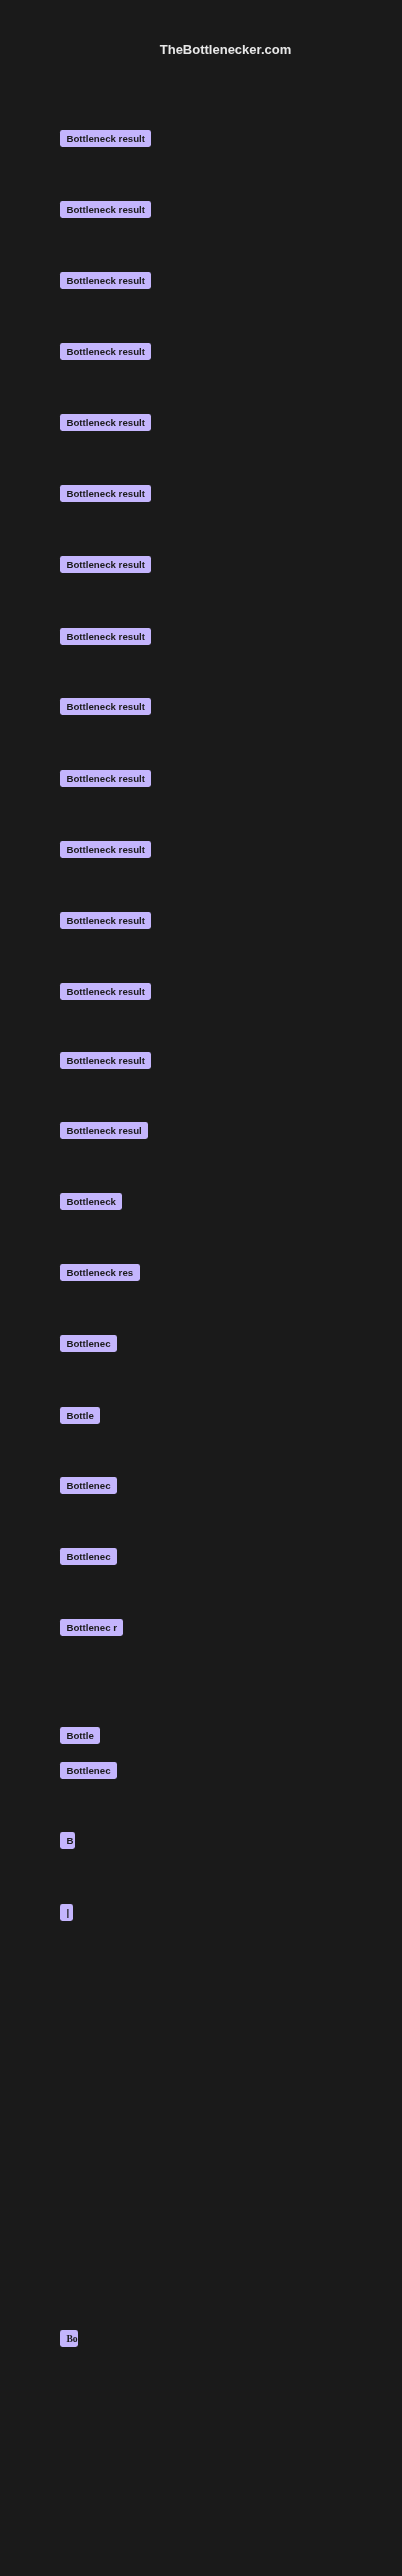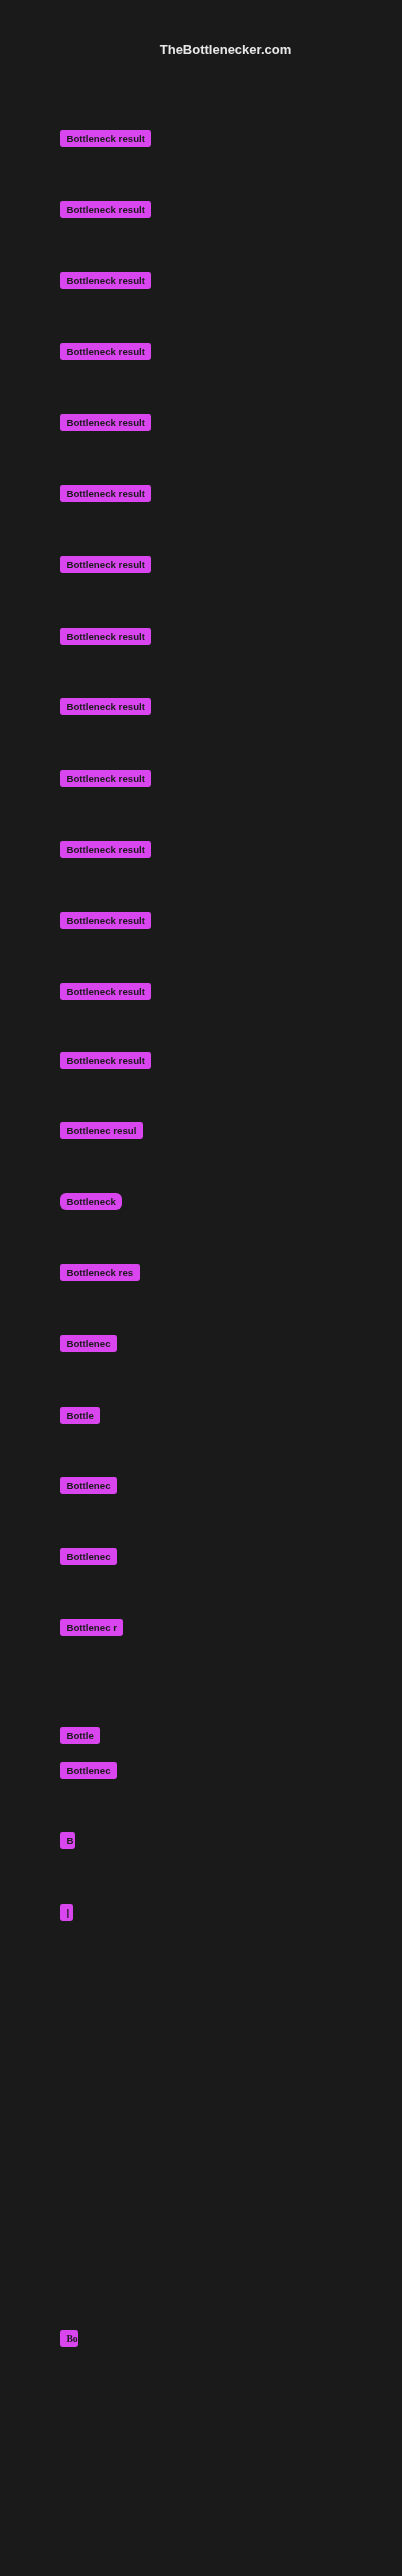"Bottleneck result" .bottleneck-badge { background-color: #d946ef -> #c4b5fd }
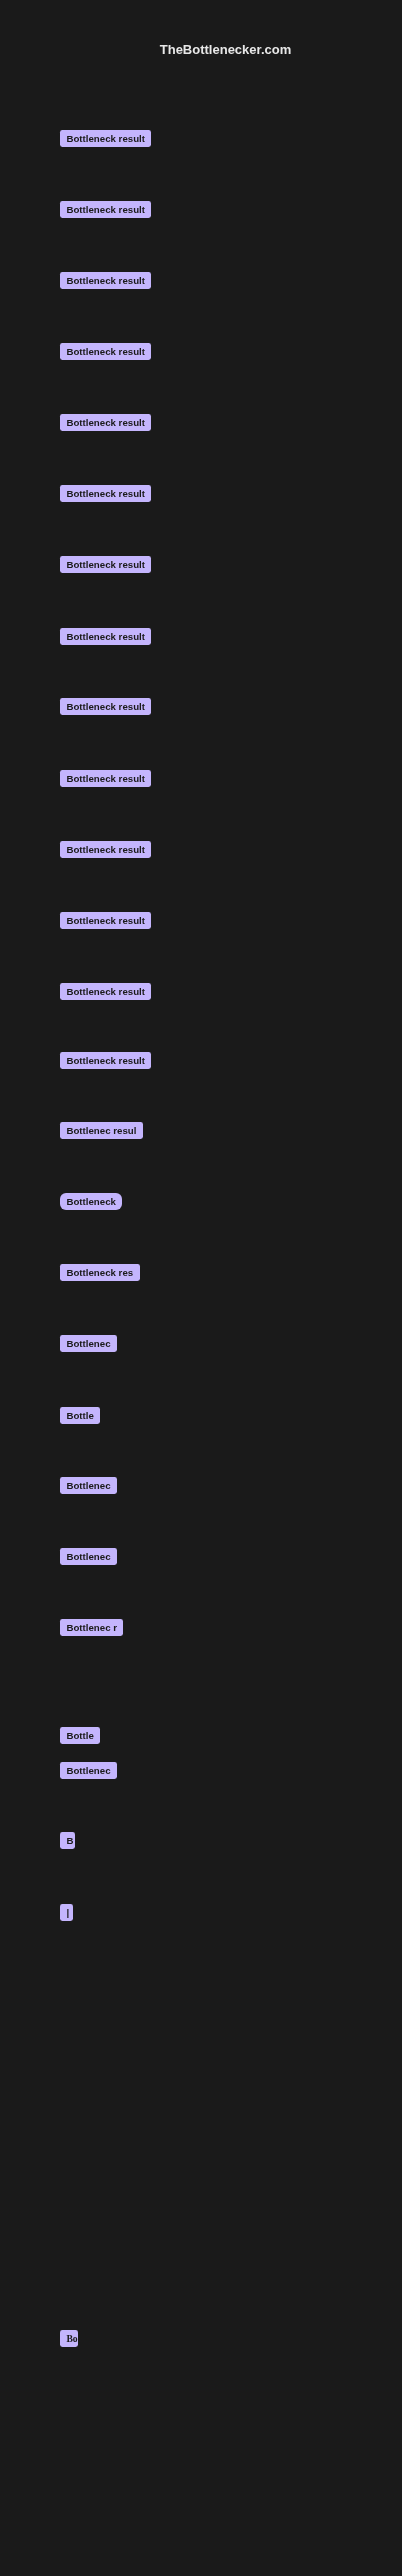"Bottlenec resul" span.bottleneck-badge { text: Bottlenec -> Bottleneck }
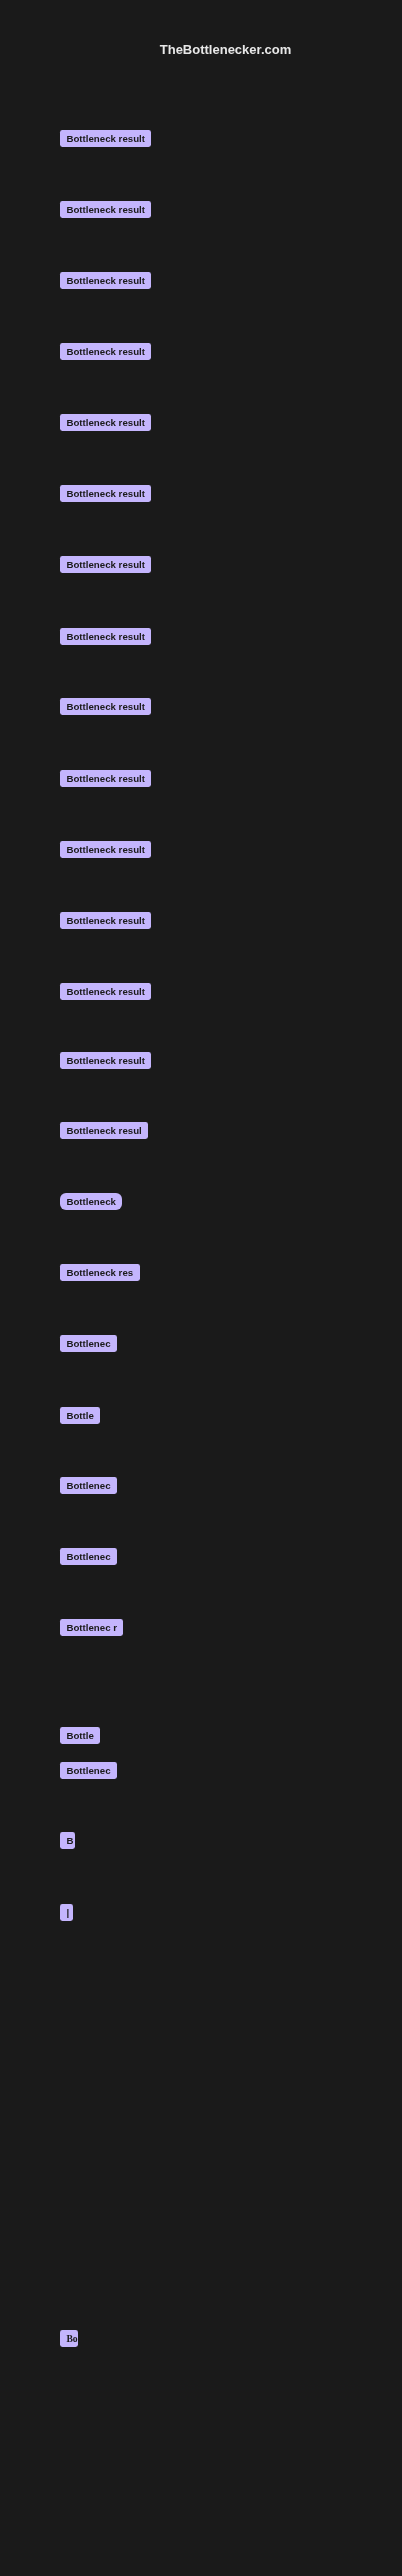"Bottleneck" span.bottleneck-badge { border-radius: 6px -> none }
